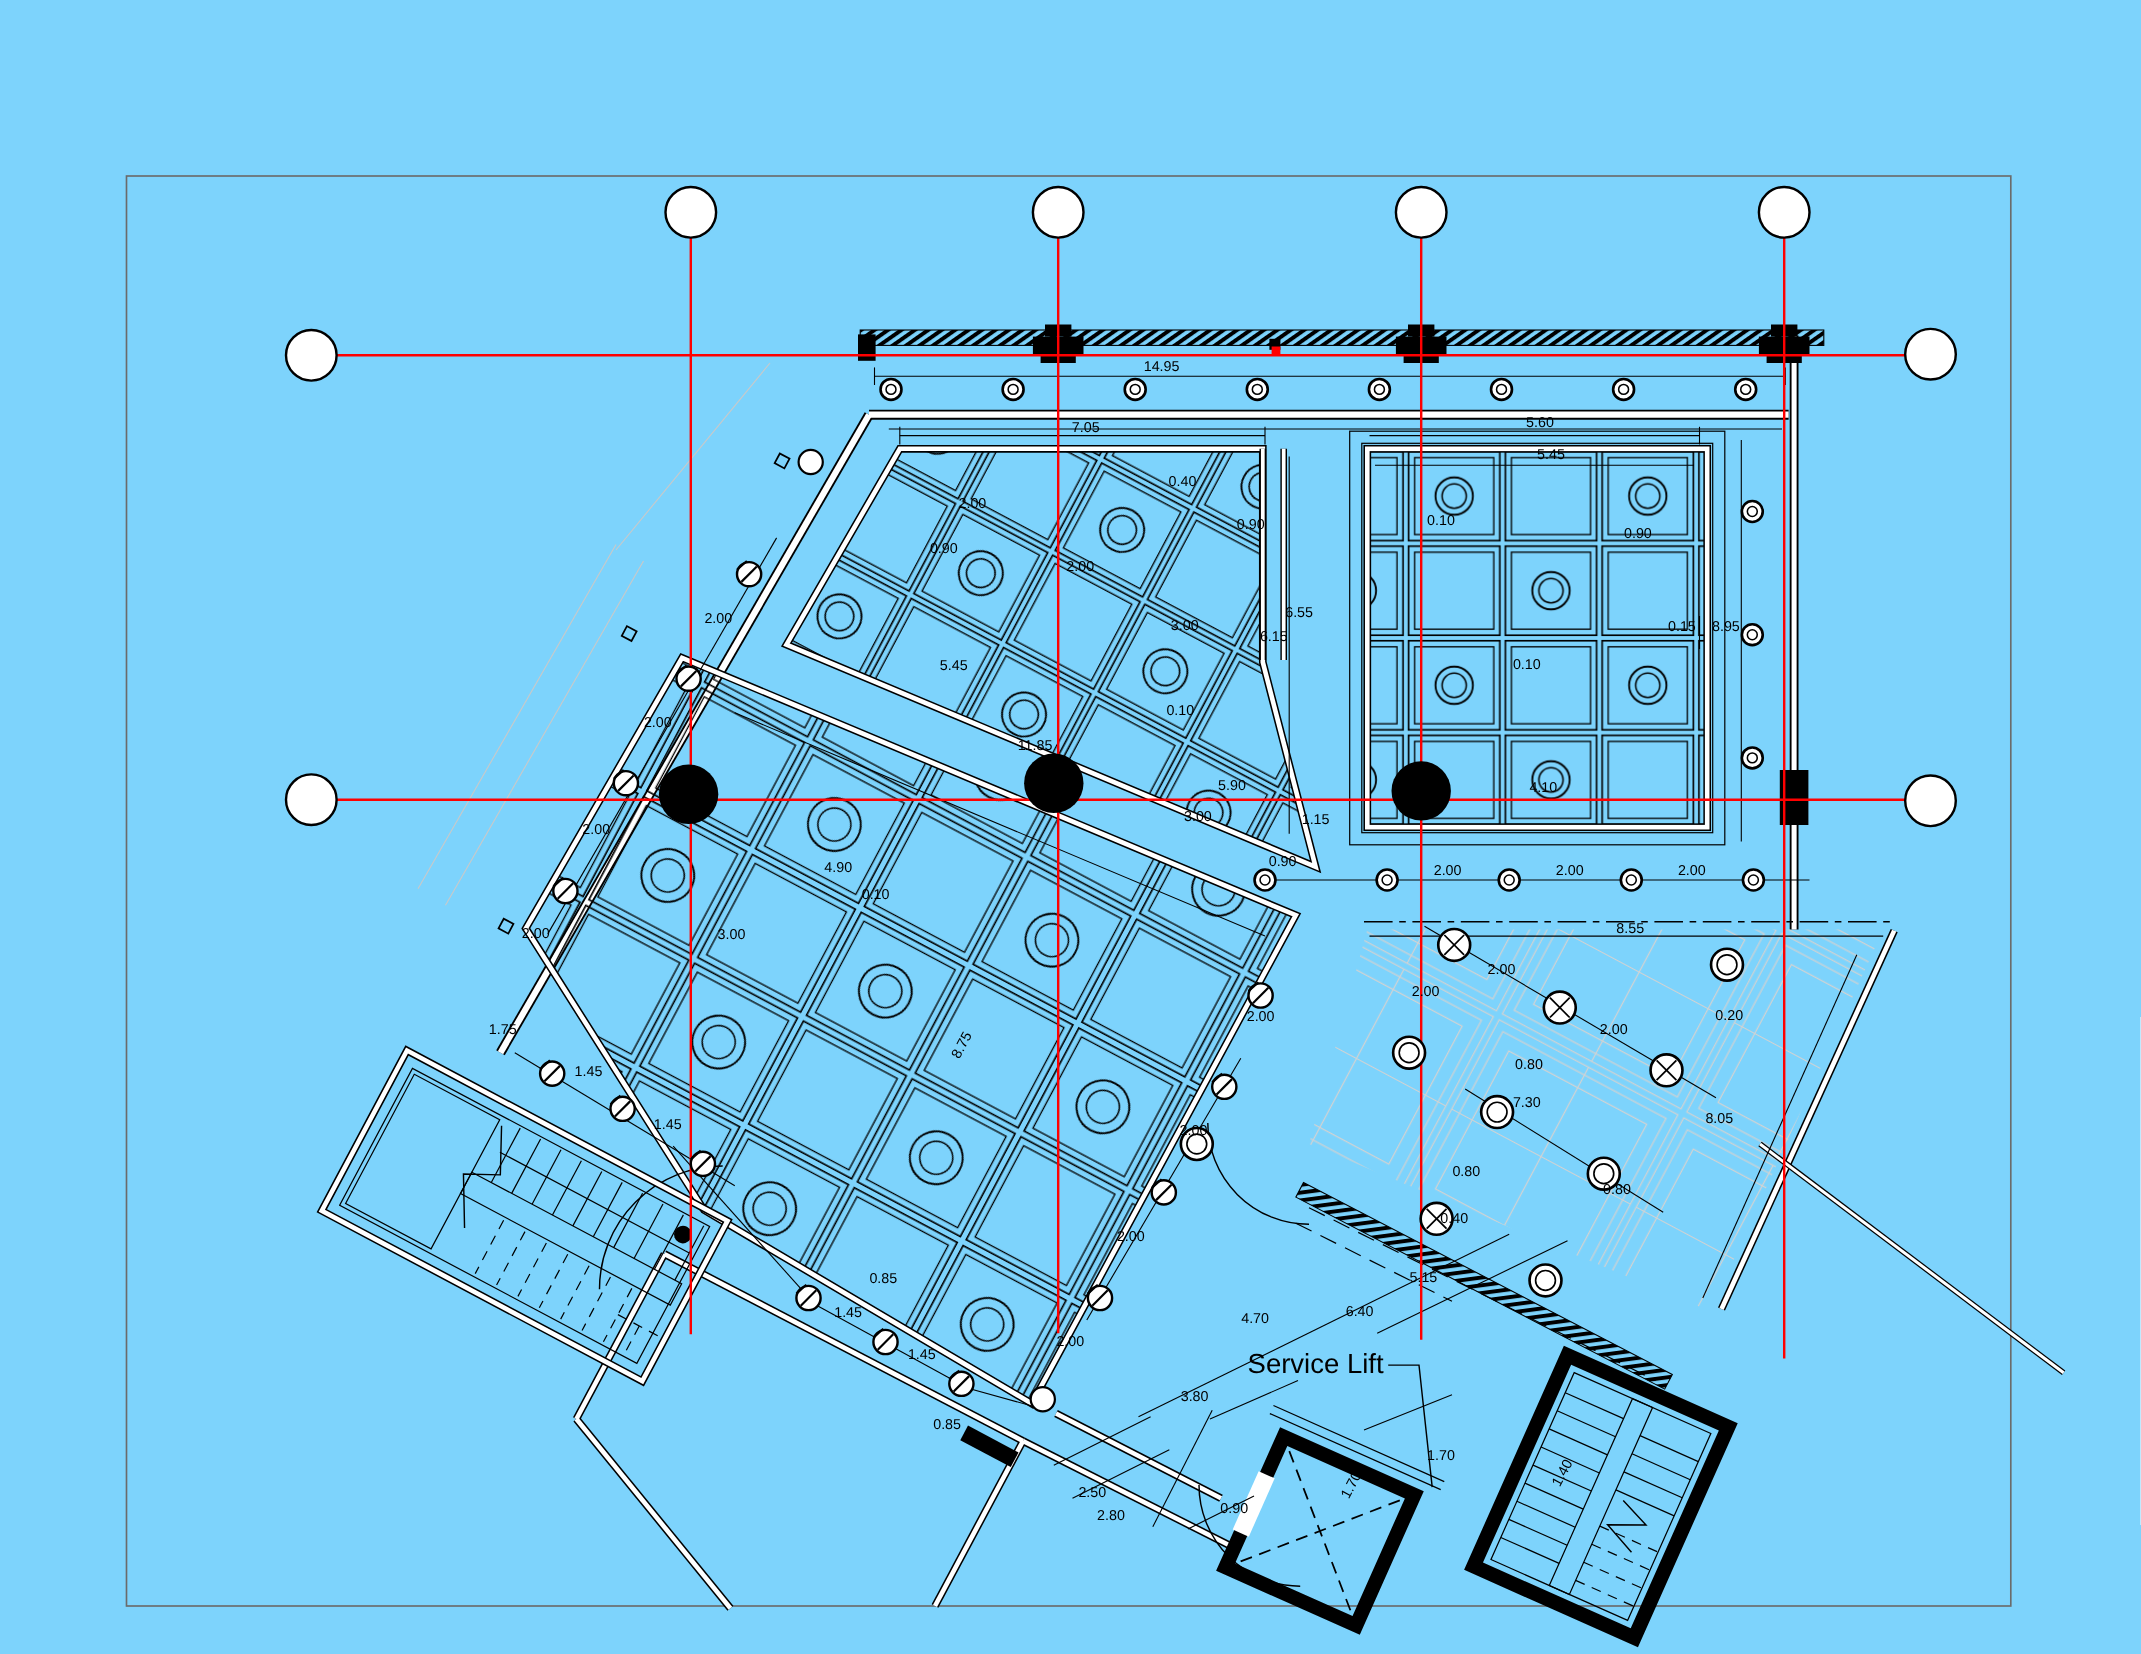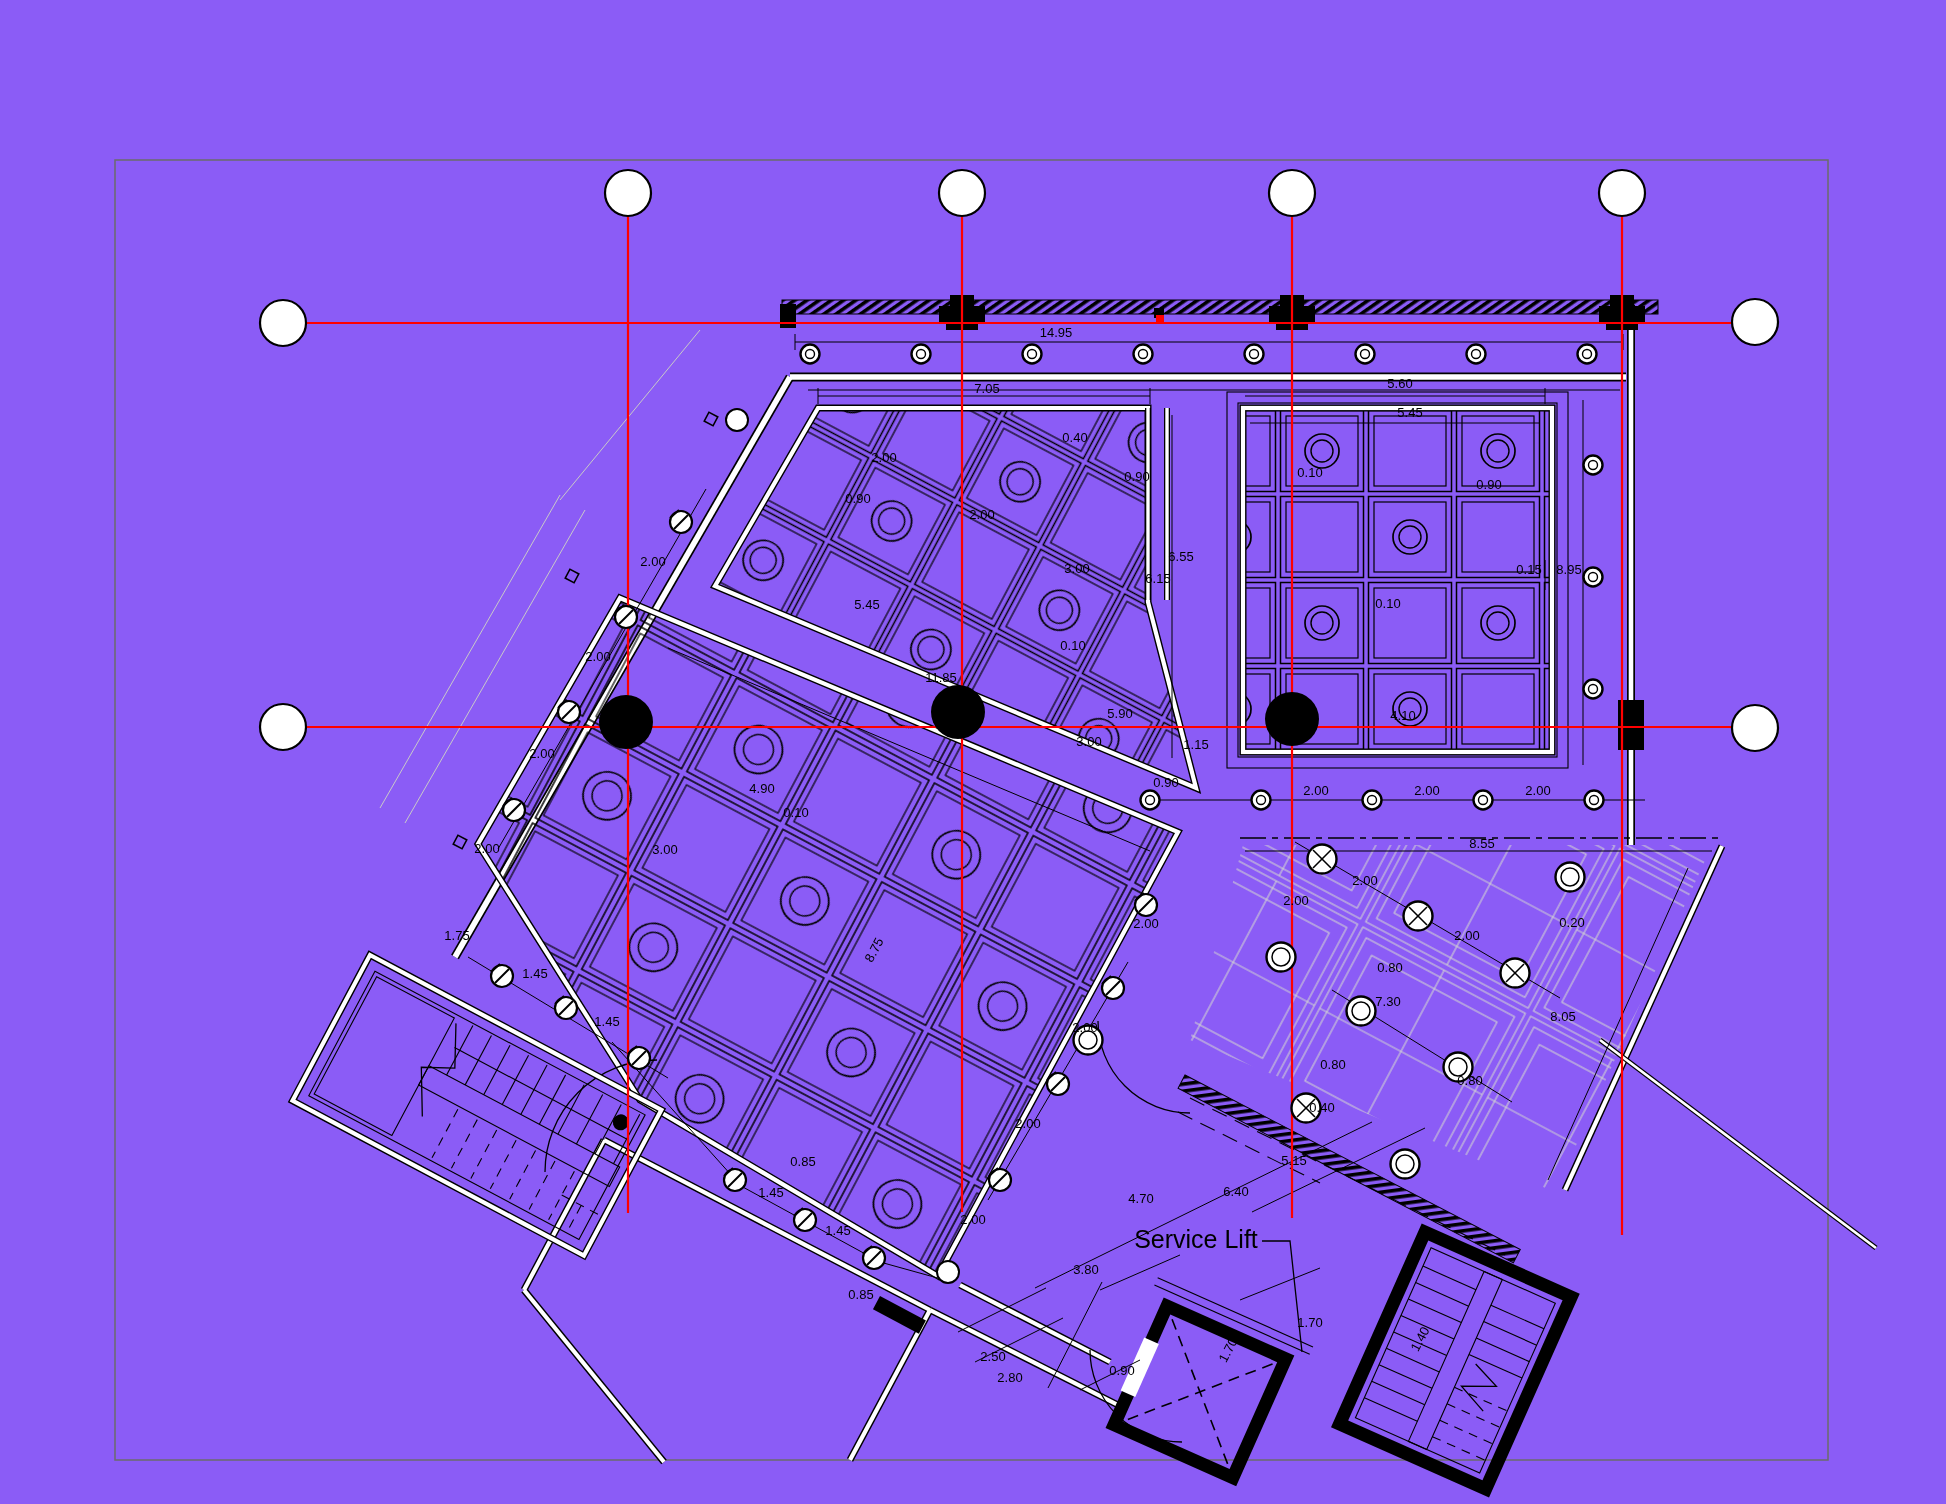"14.95" #stage { background: #8b5cf6 -> #7dd3fc }
